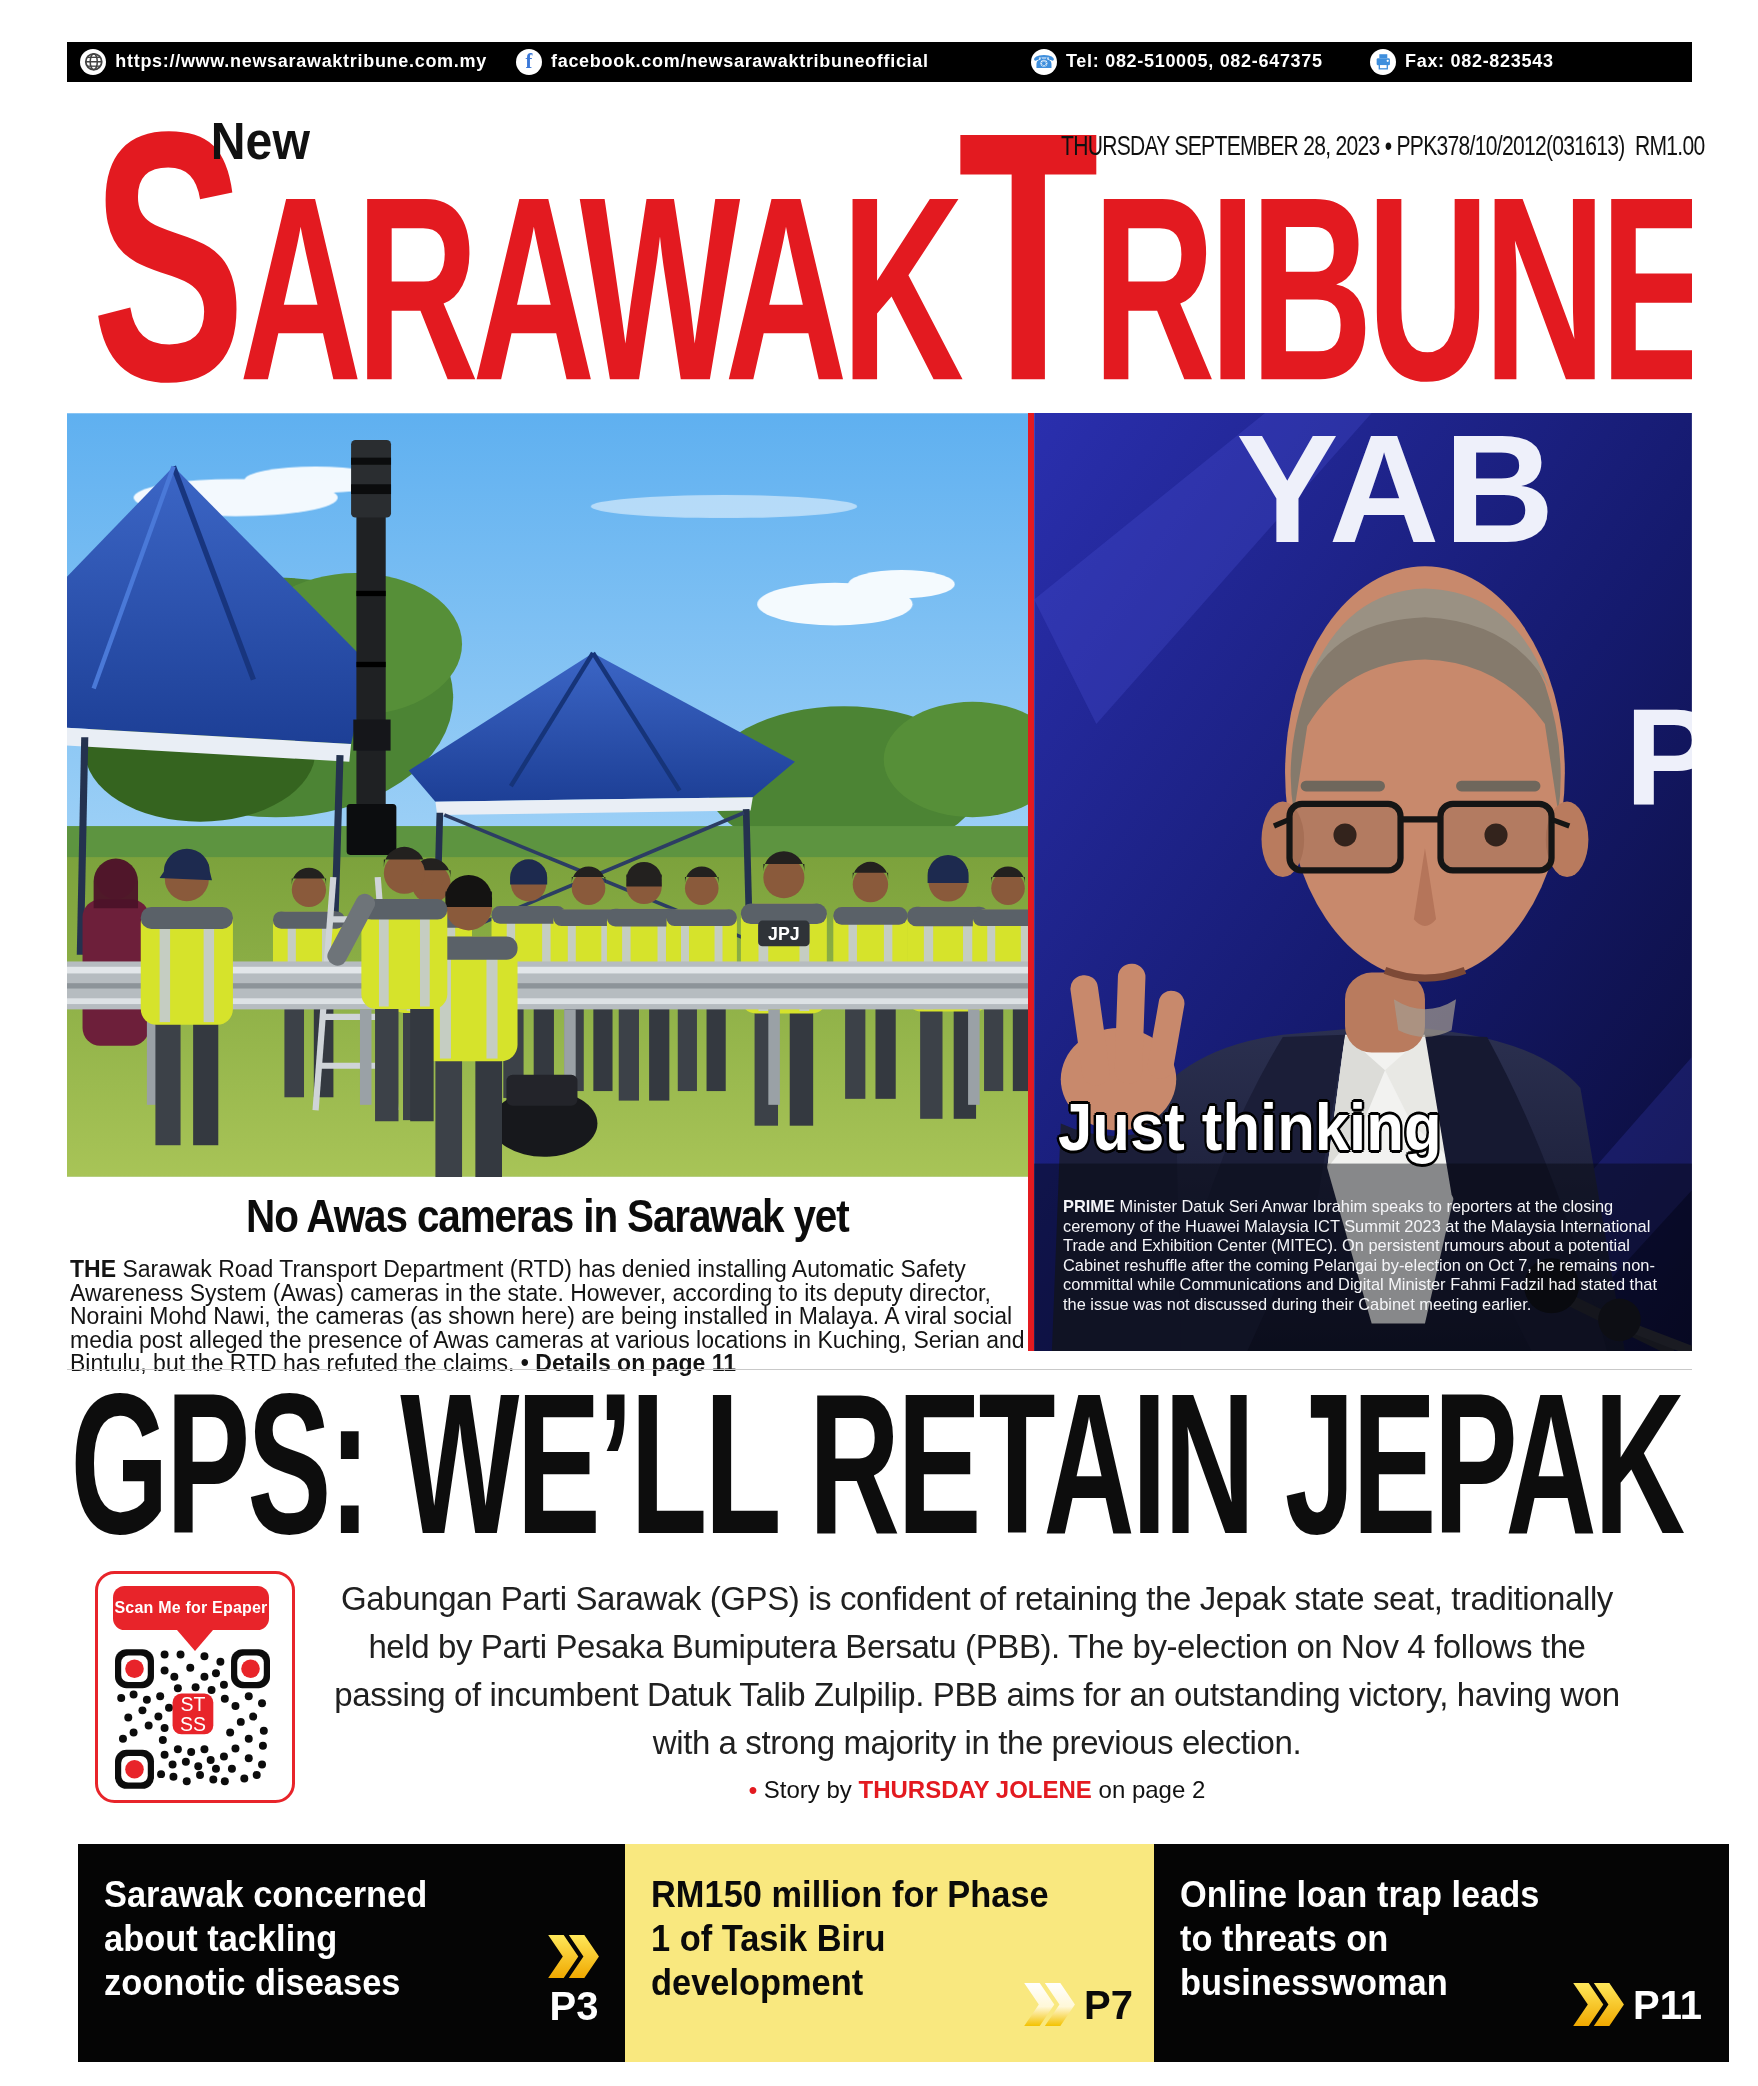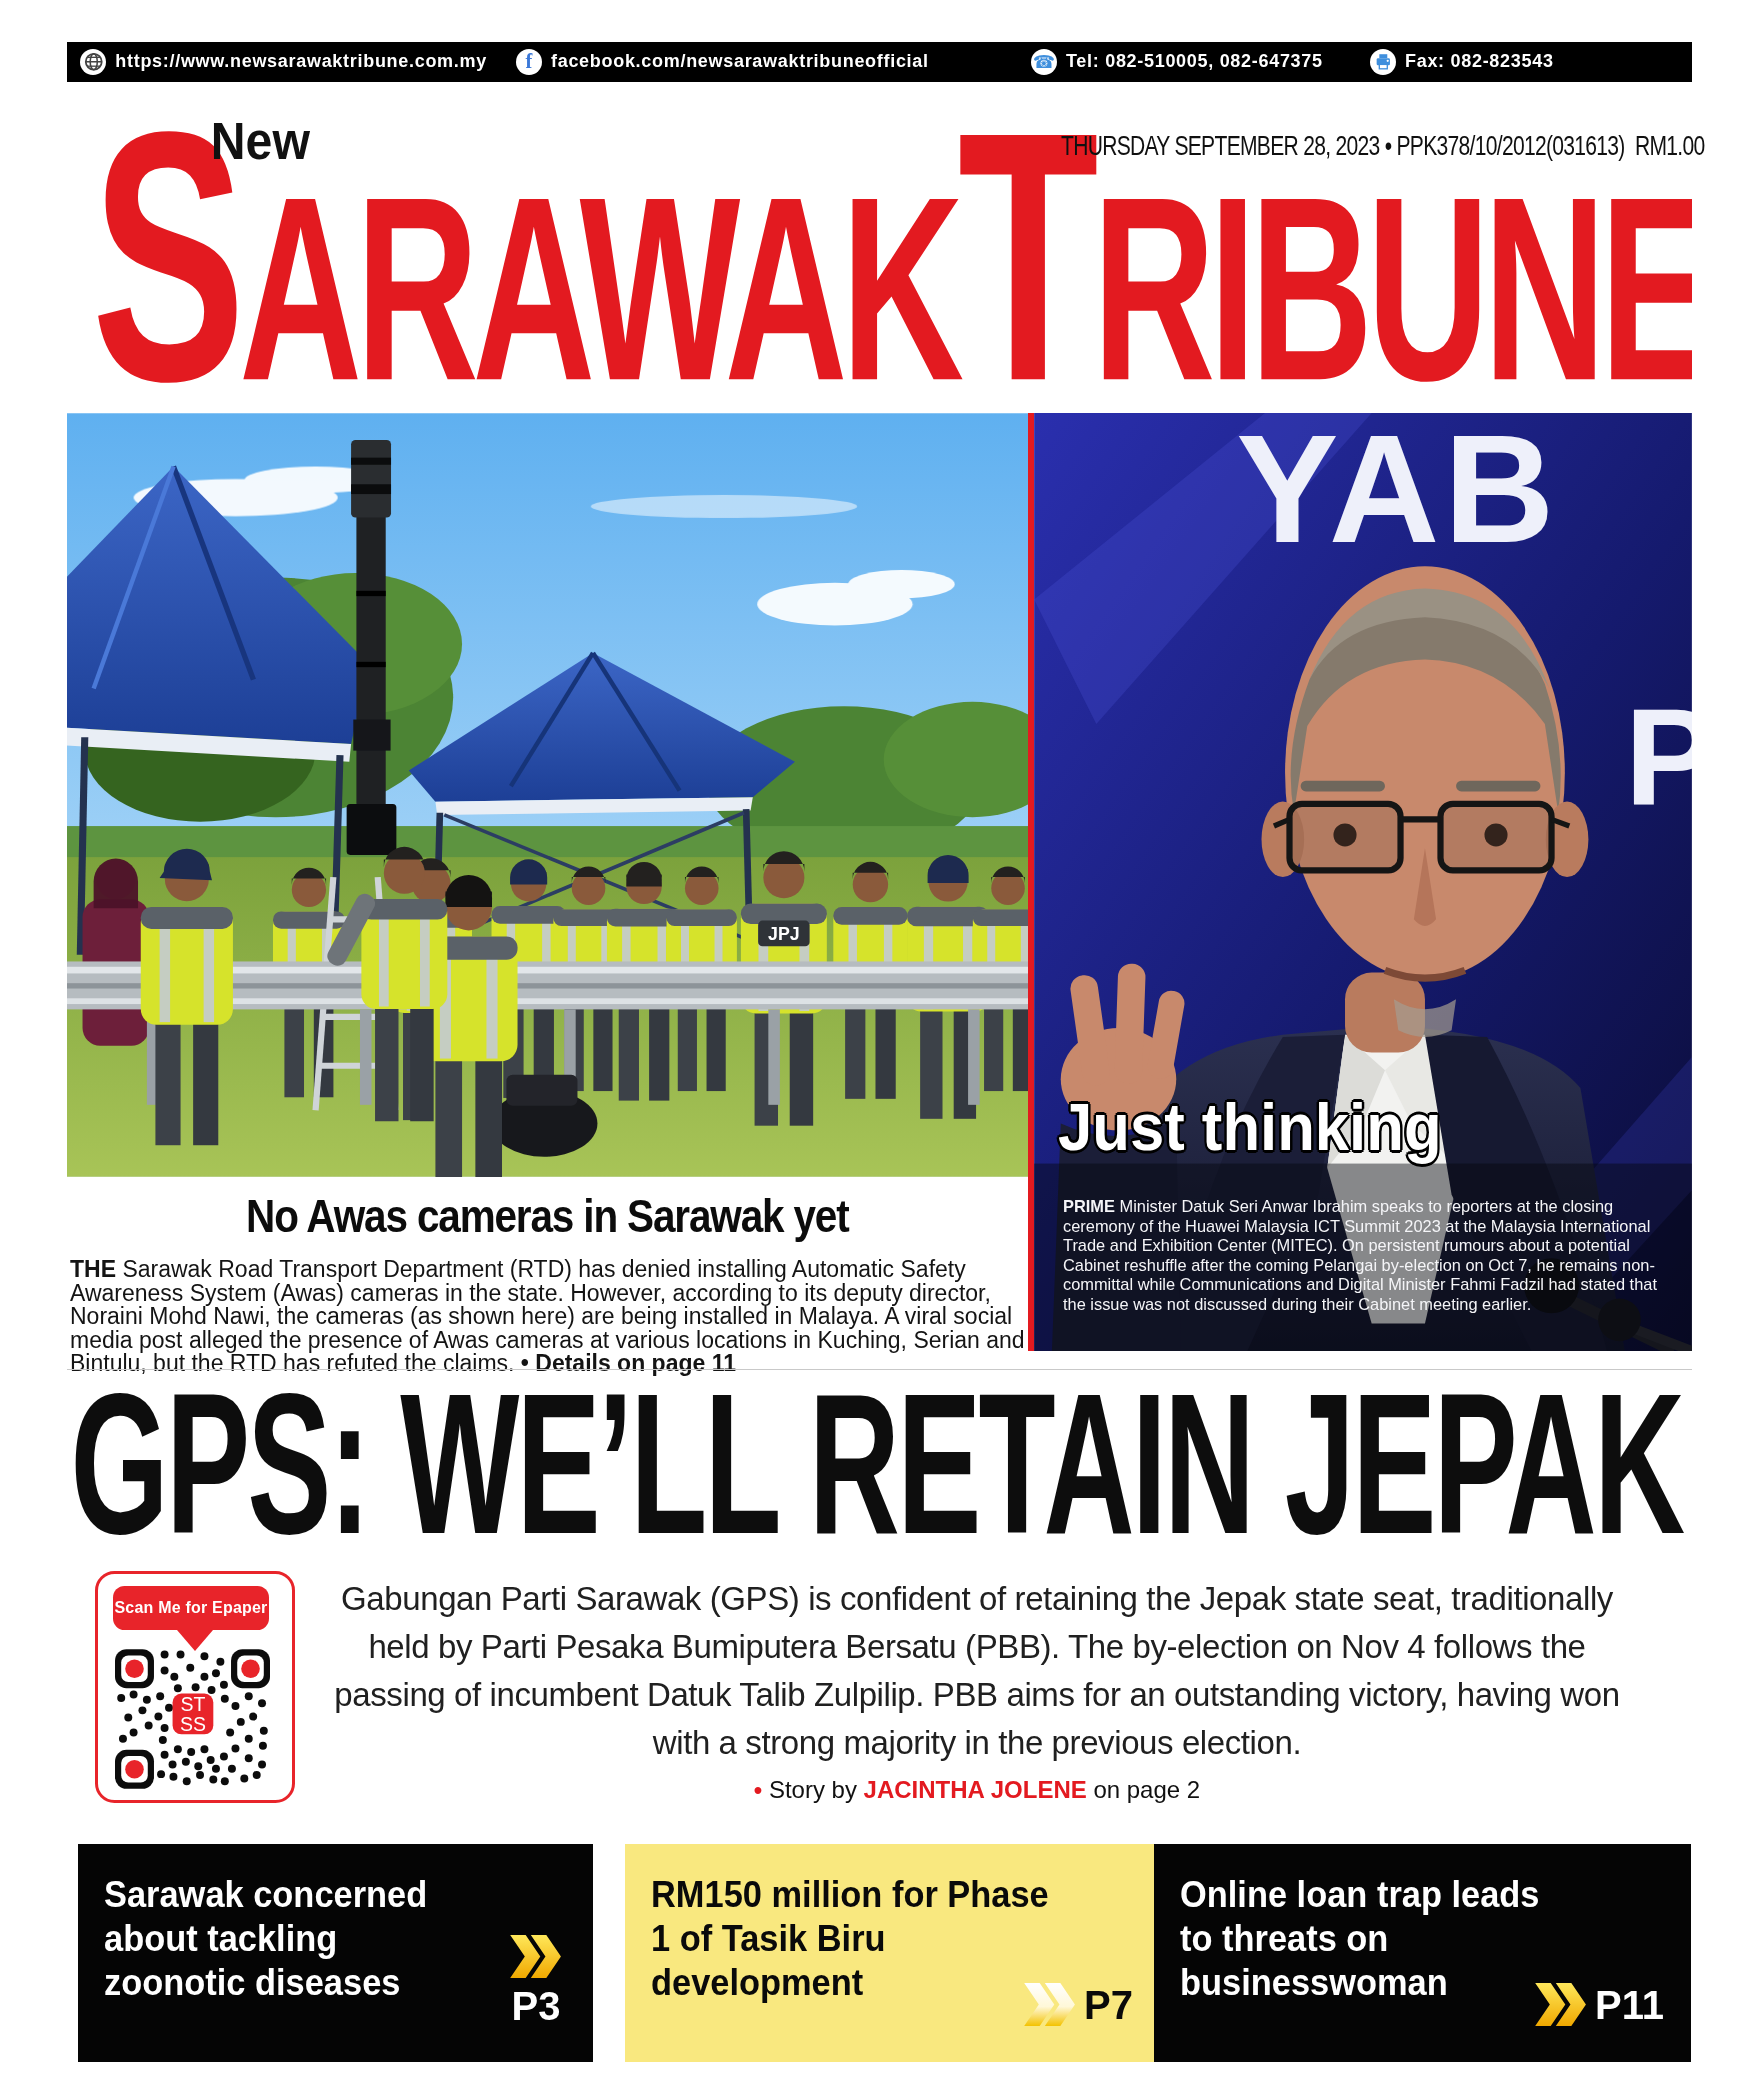"JACINTHA JOLENE" span.author { text: JACINTHA -> THURSDAY }
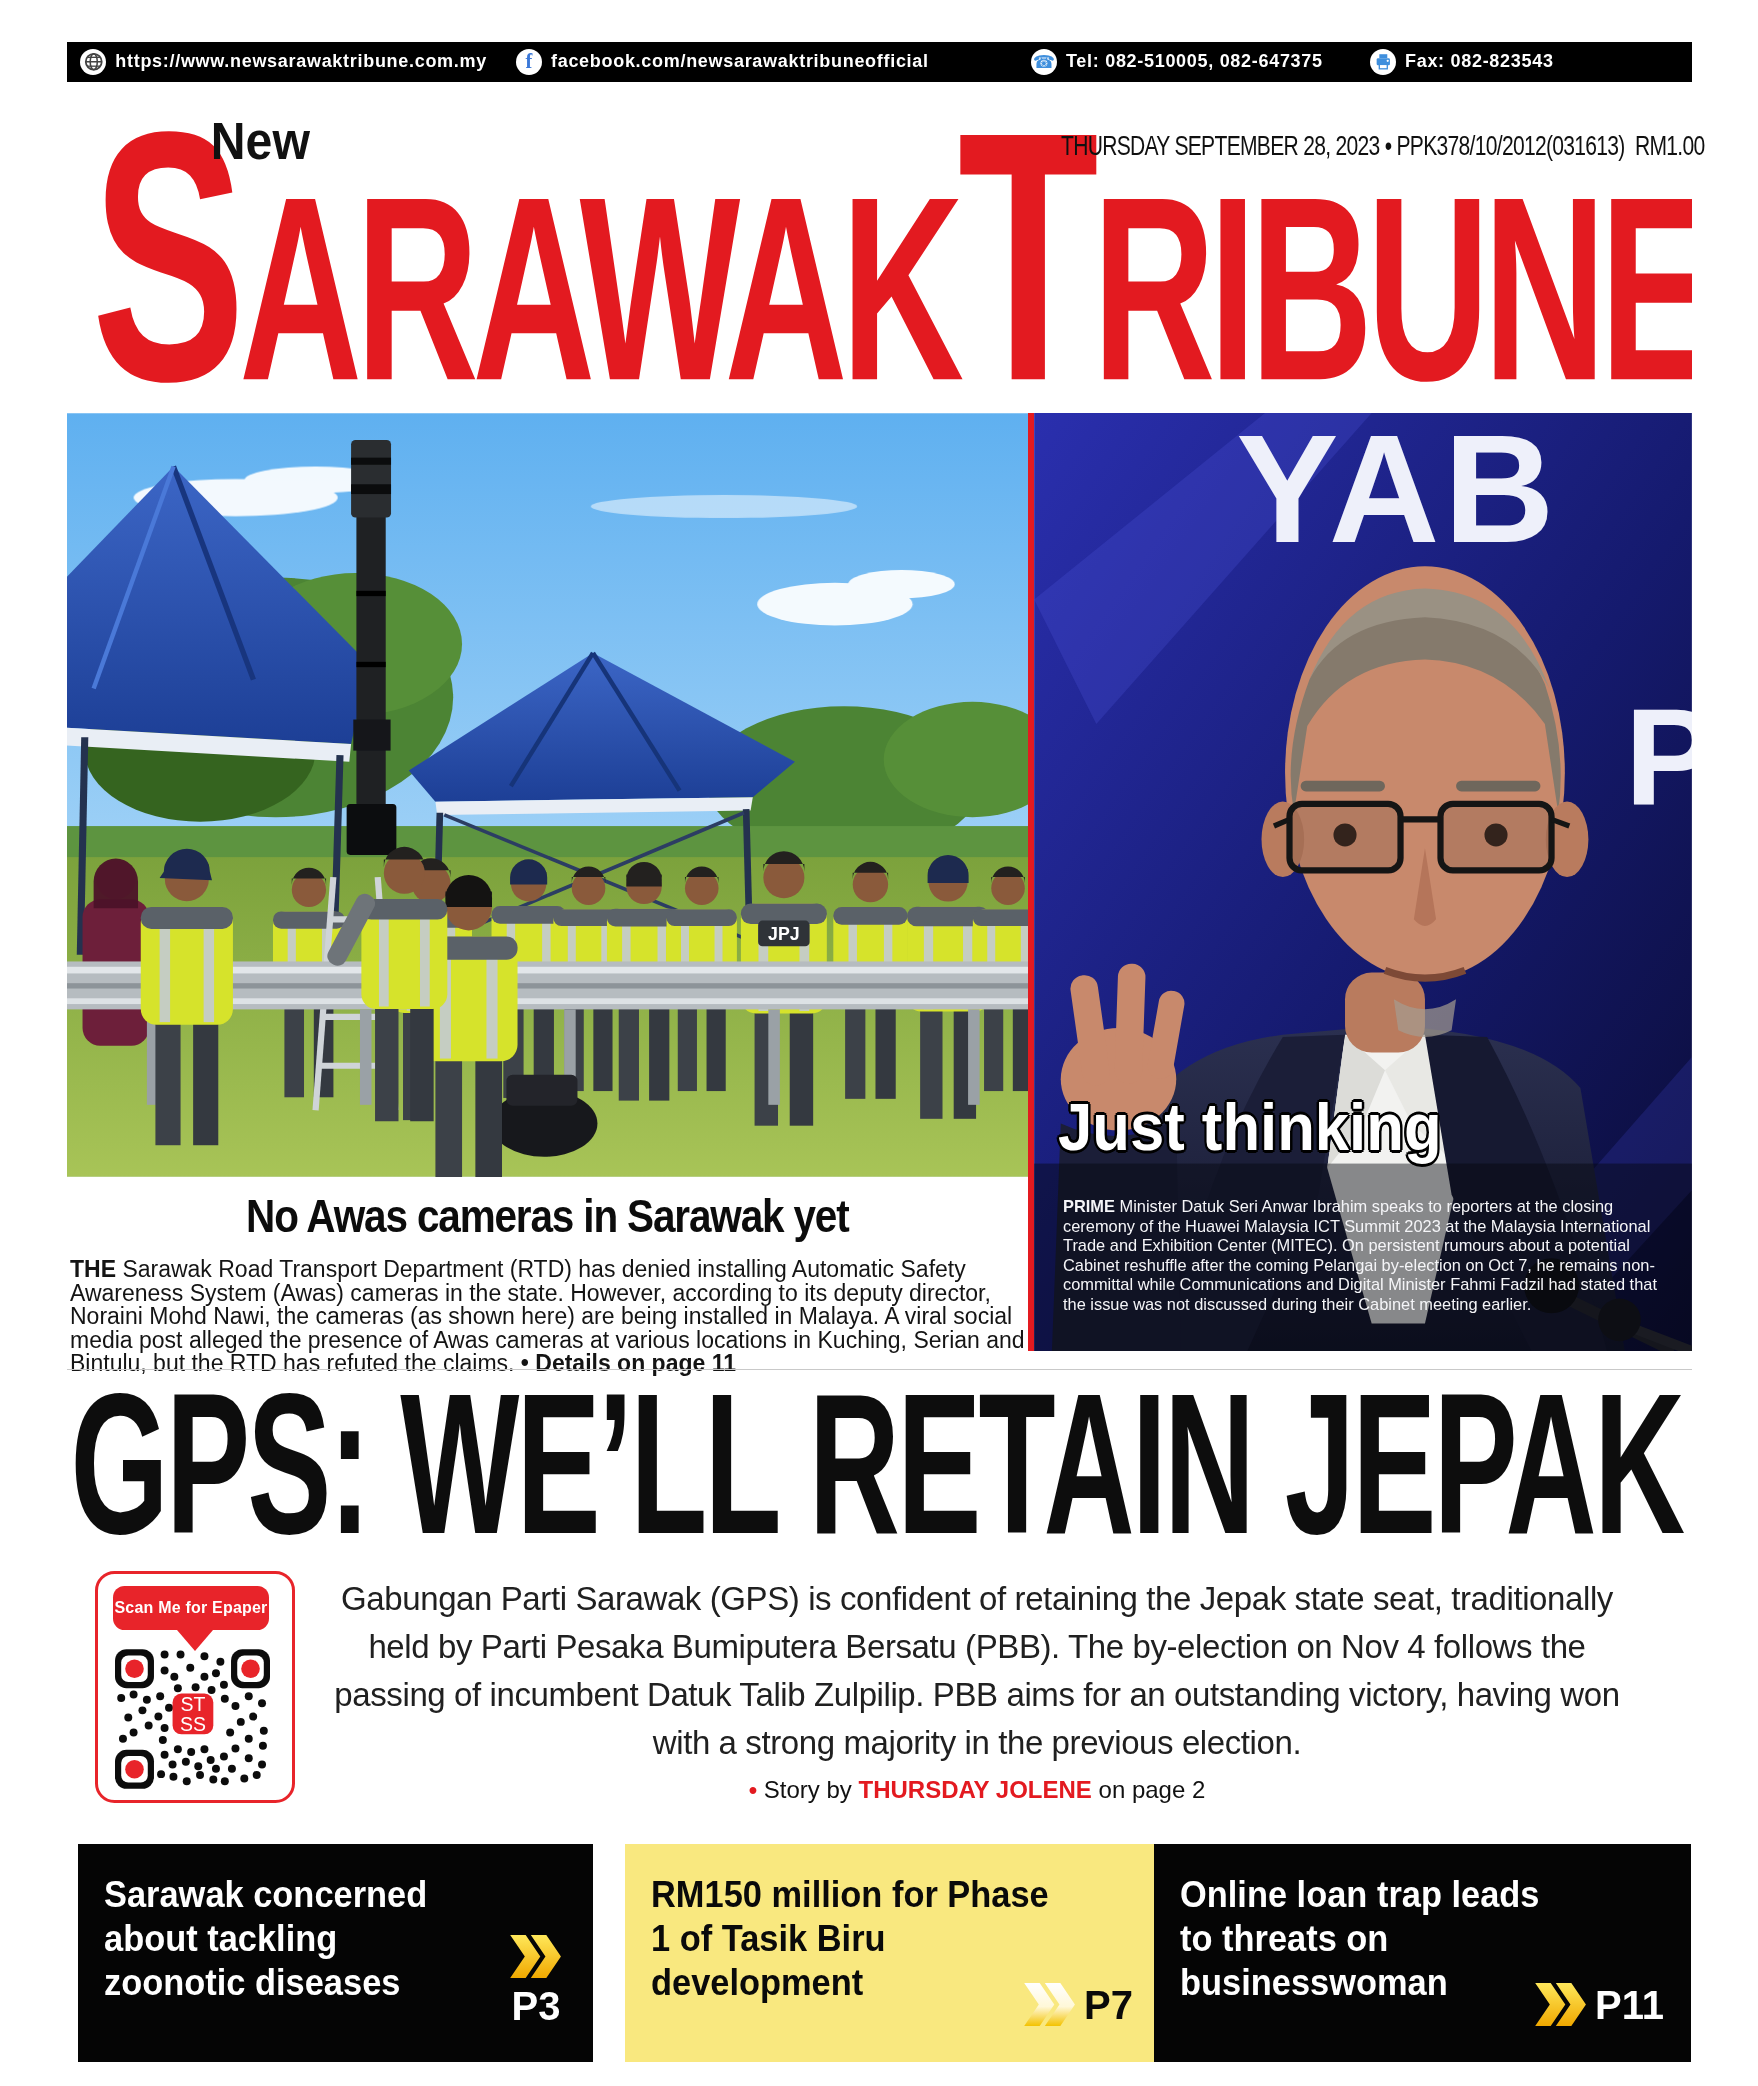"Sarawak concerned about tackling" .teaser.dark { padding-left: none -> 38px }
